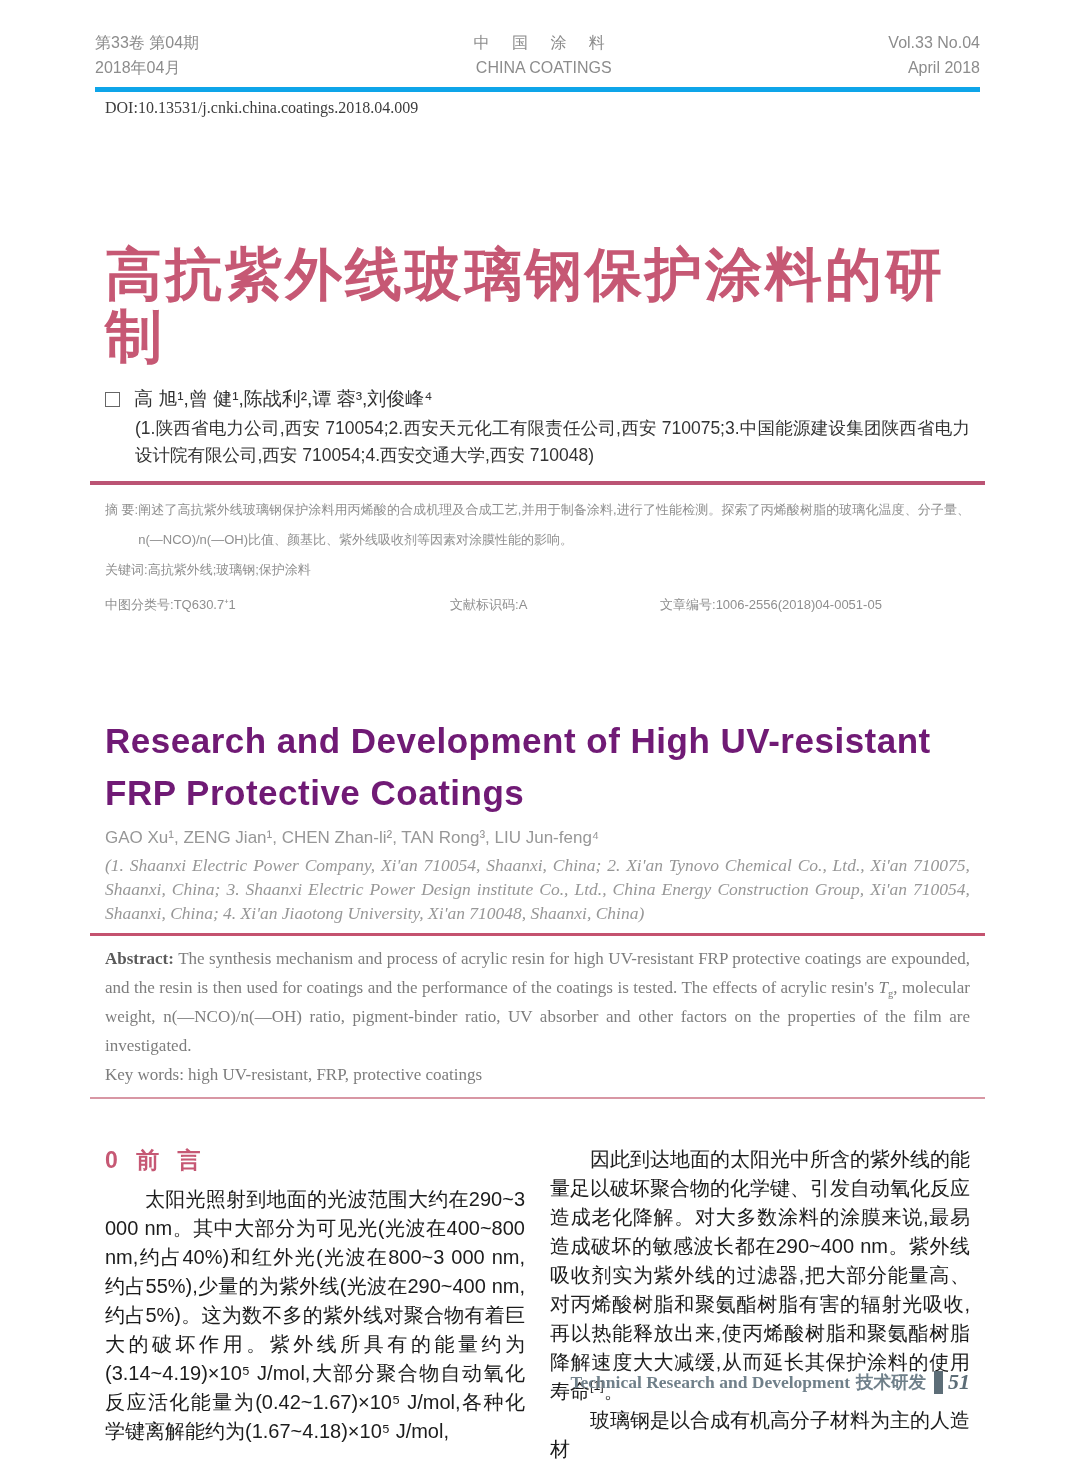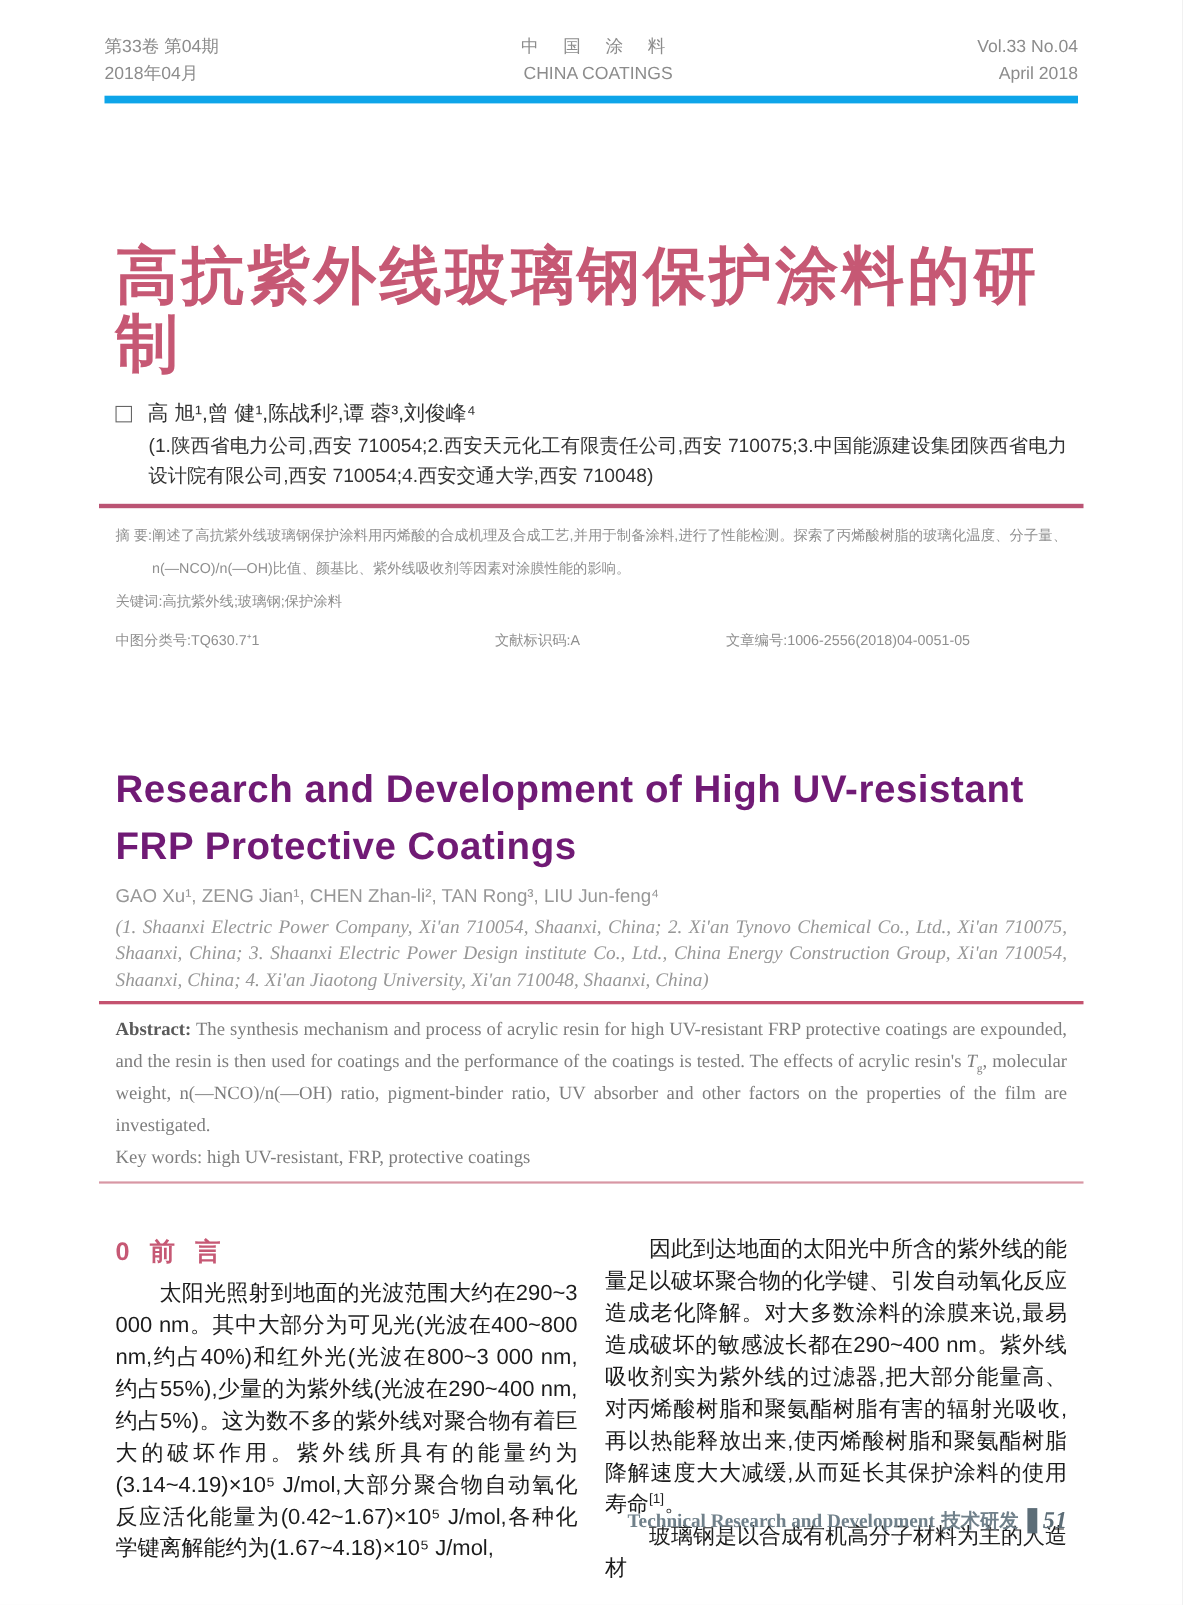"第33卷 第04期" .jheader { border-bottom: 7px solid #0ea5e9 -> 5px solid #0ea5e9 }
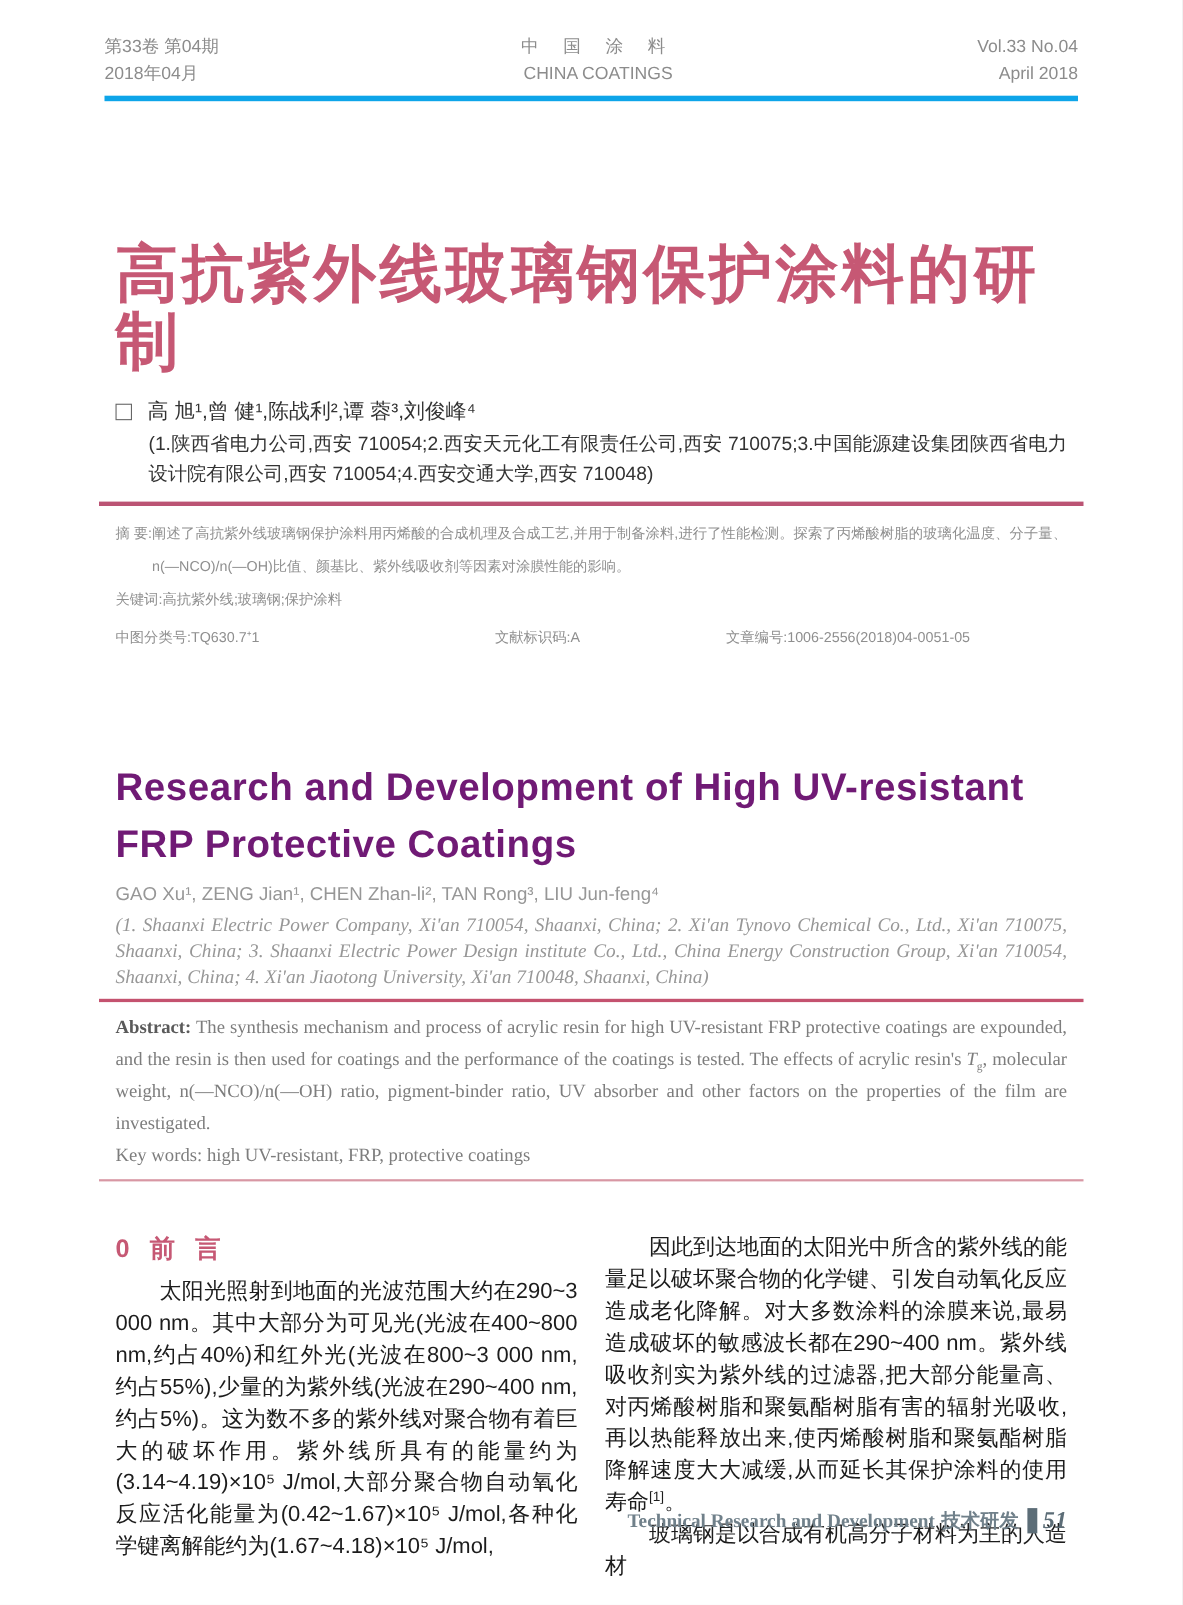"DOI:10.13531/j.cnki.china.coatings.2018." div.doi { html: none -> <div>DOI:10.13531/j.cnki.china.coatings.2018.04.009</div> }
